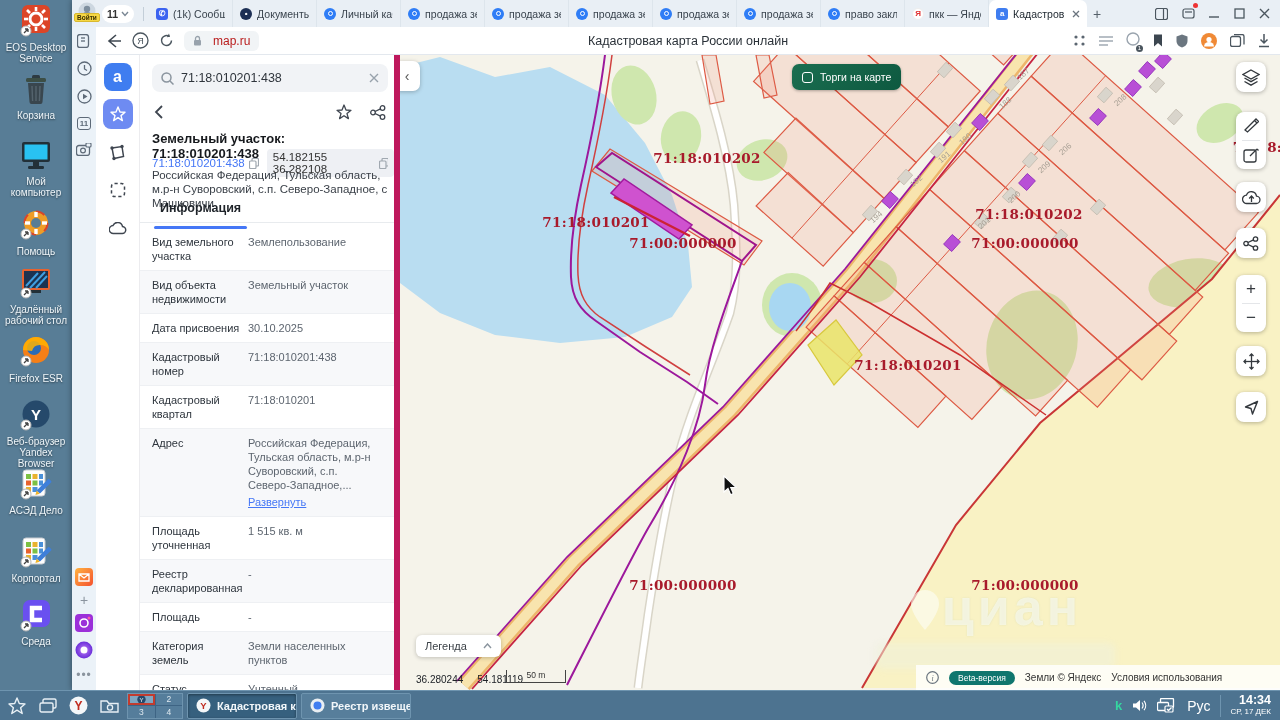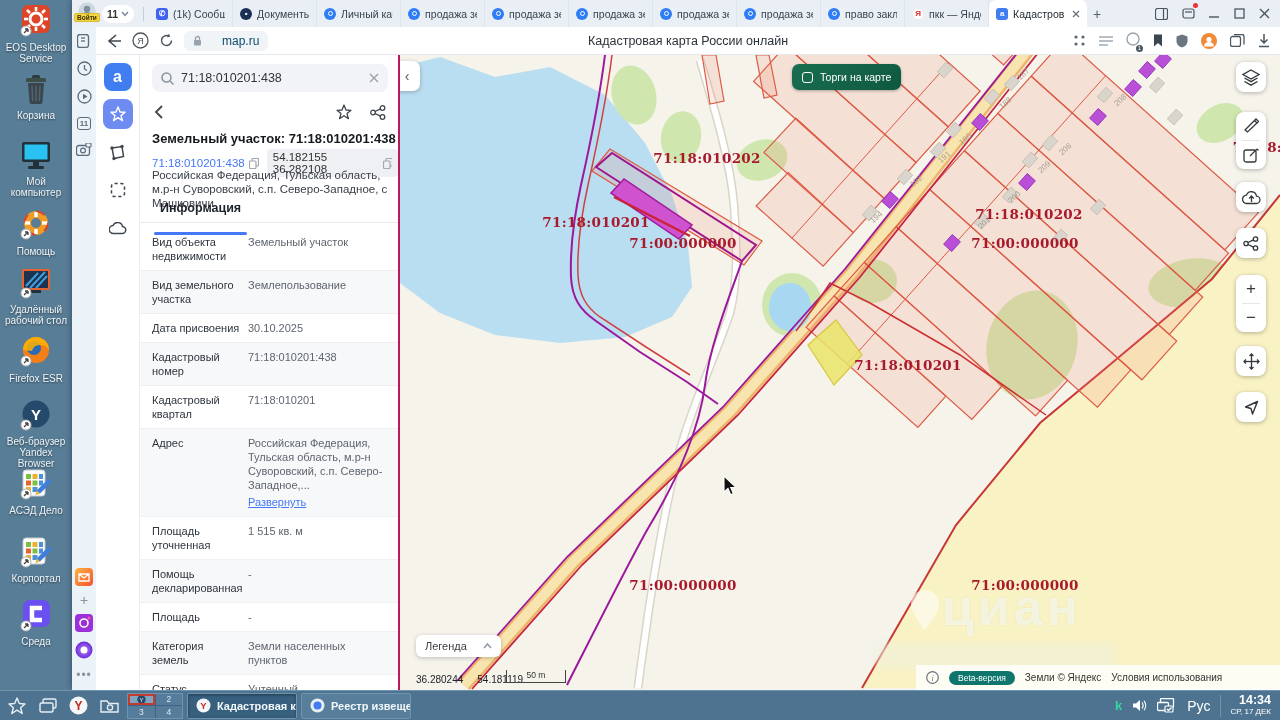"map.ru" .urlpill { color: #0c4a6e -> #b91c1c; gap: 20px -> 11px }
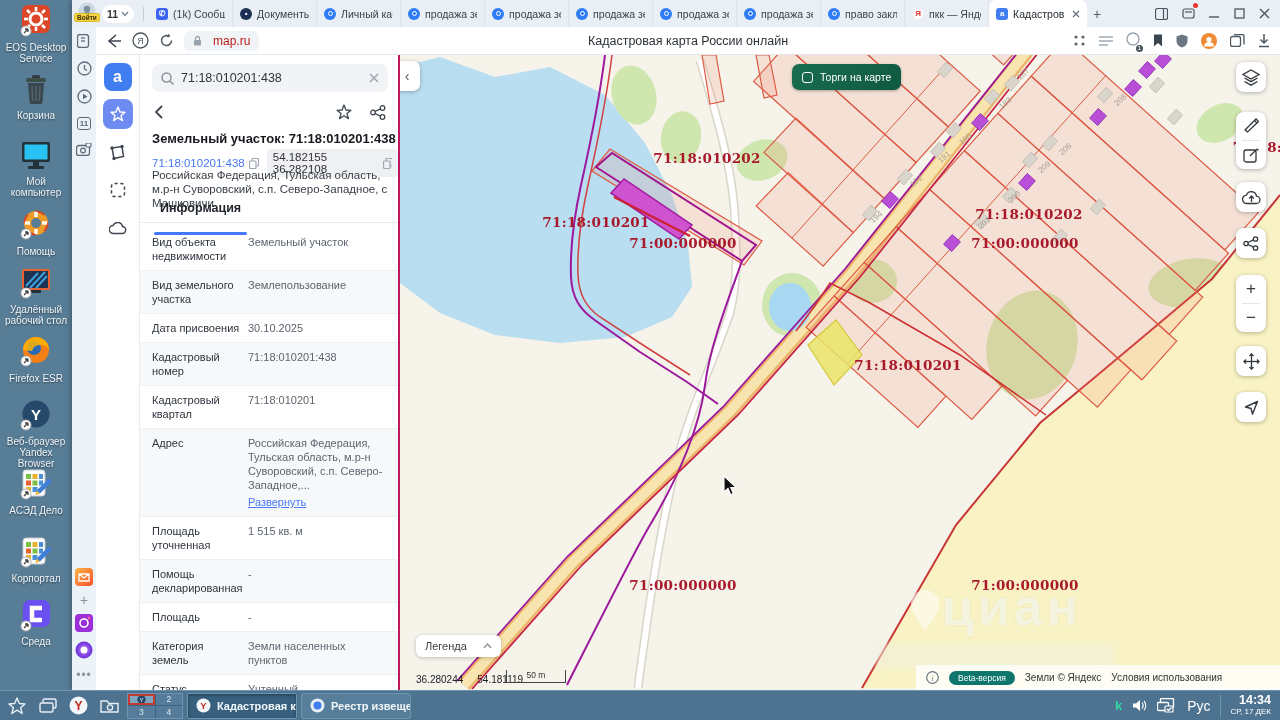"71:18:010201:438" .panel { border-right: 2px solid #be185d -> 6px solid #be185d }
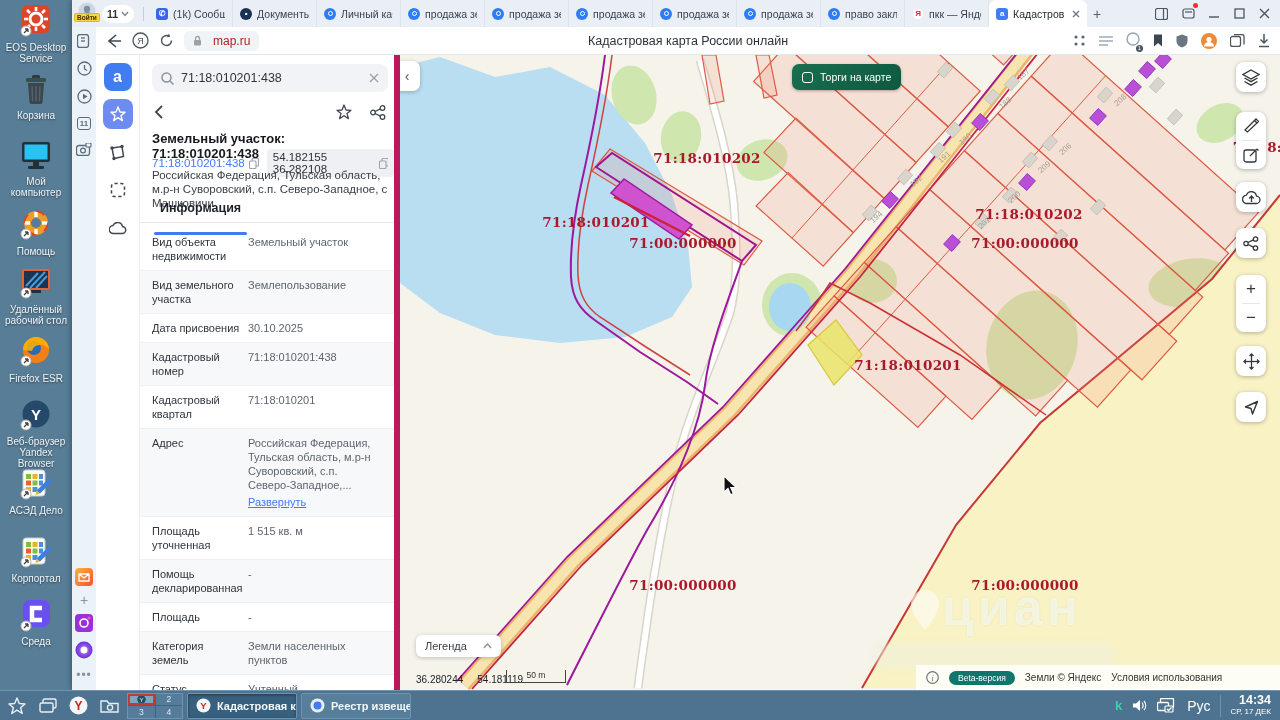"Информация" .itab { padding-bottom: 20px -> 14px }
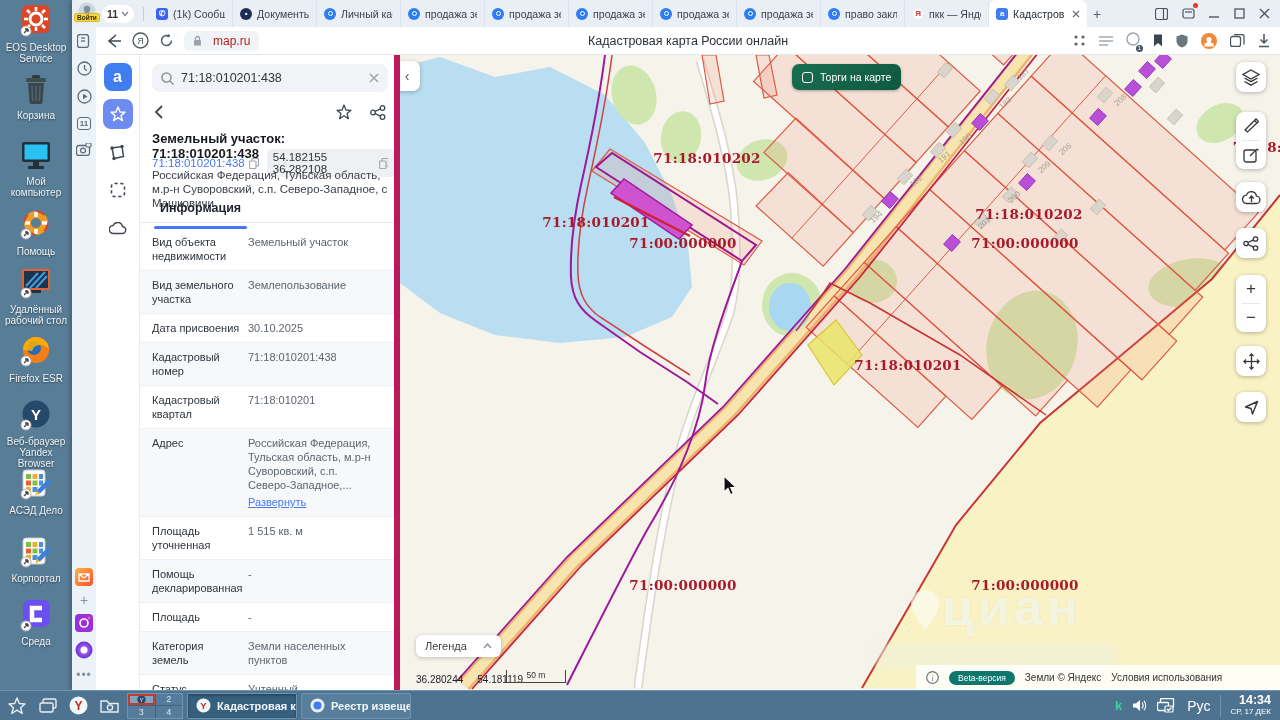"Вид объекта недвижимости" div.irow { order: before "Вид земельного участка" -> after "Вид земельного участка" }
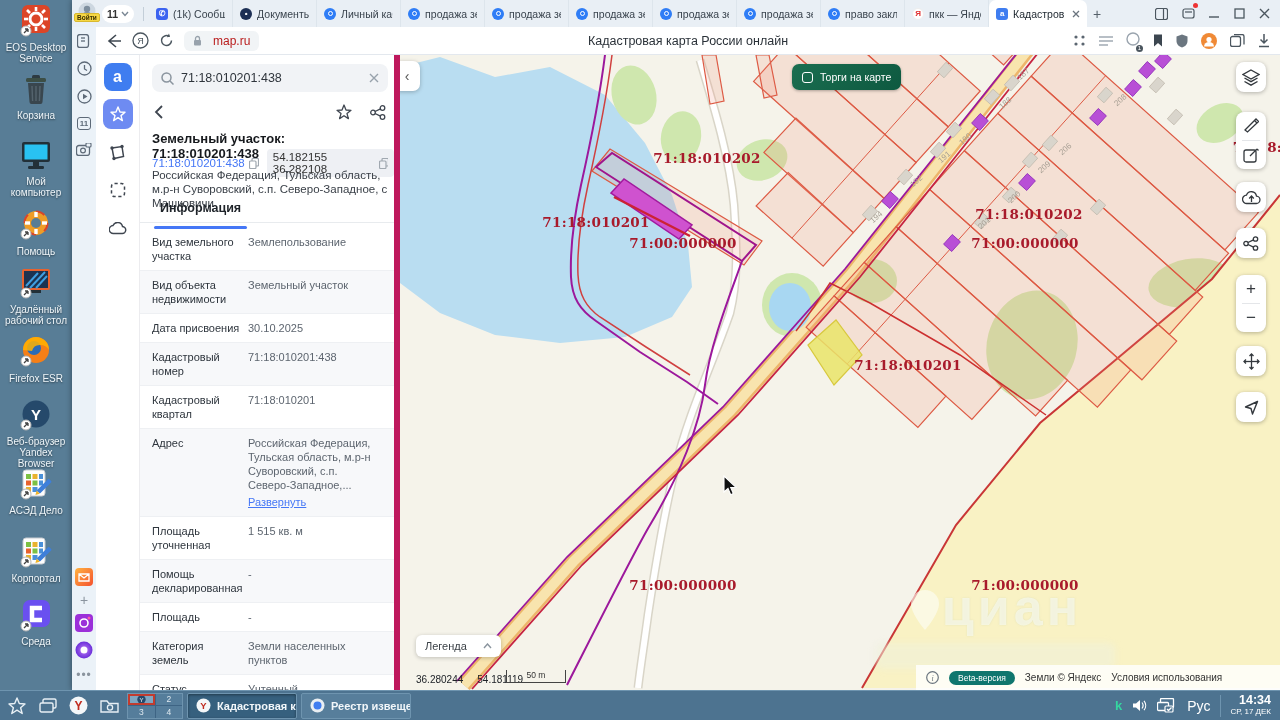"Помощь декларированная" div.ilabel { text: Помощь -> Реестр }
